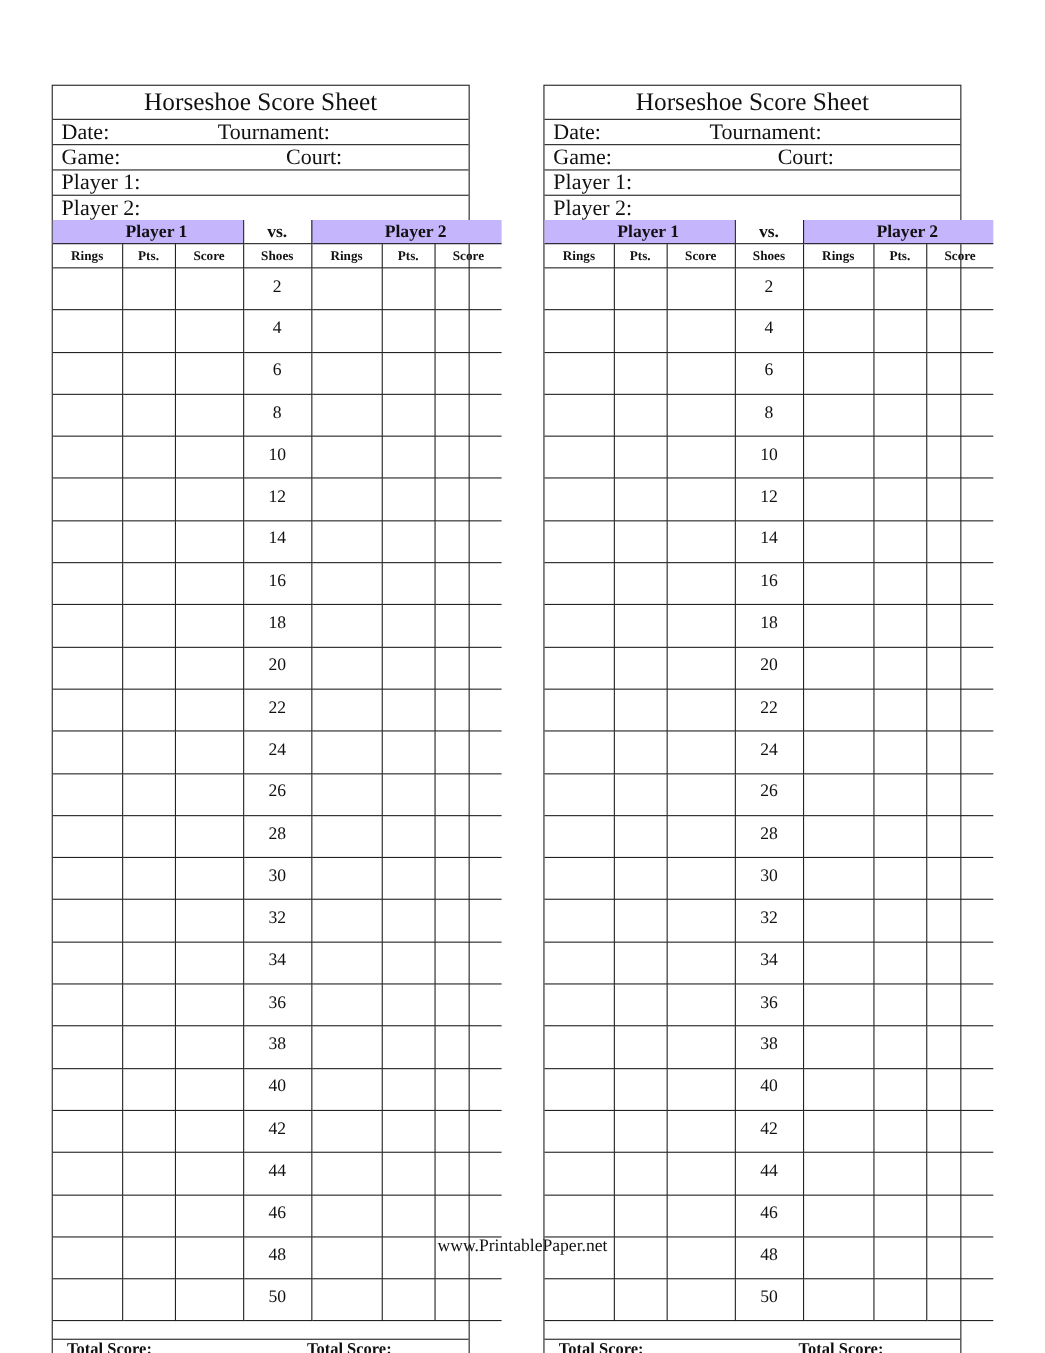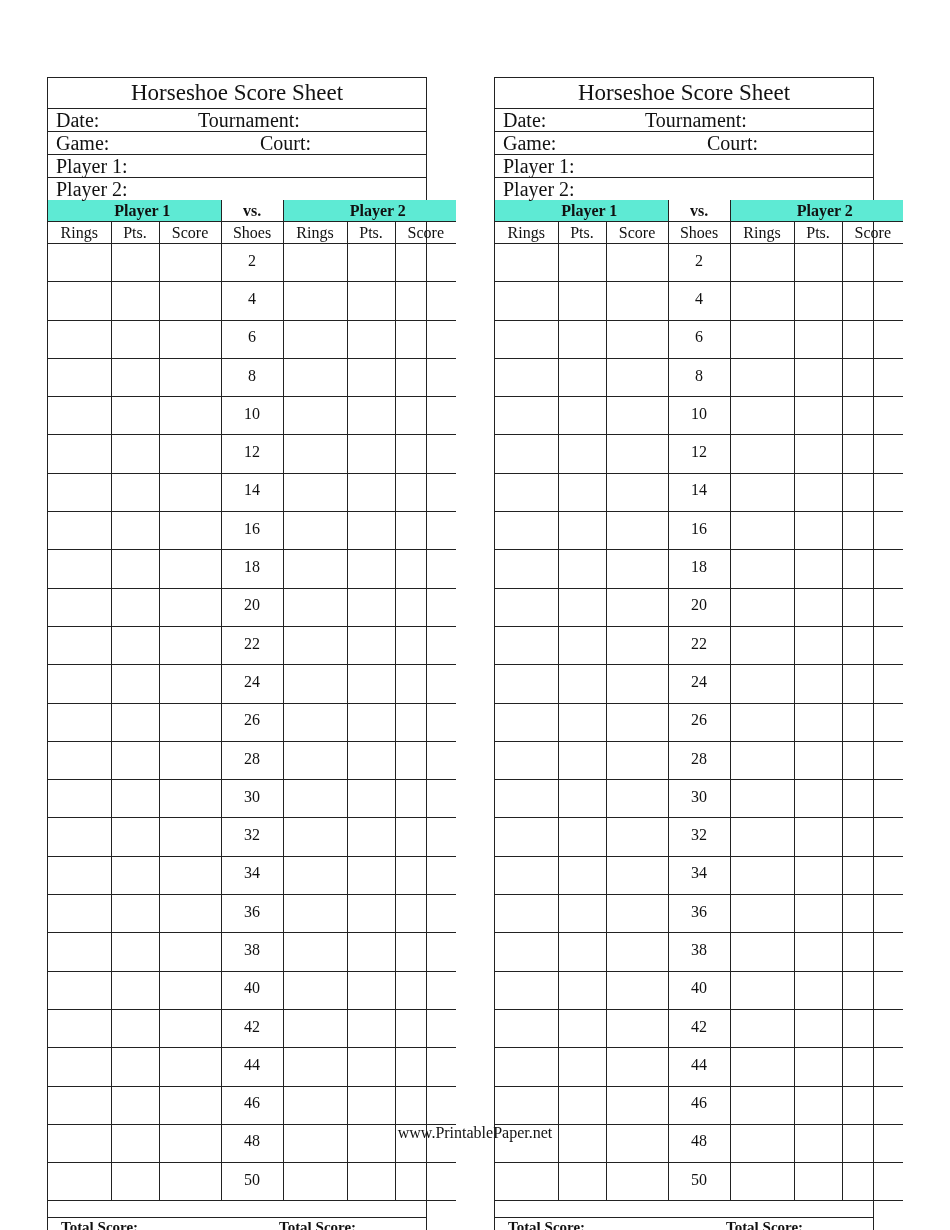"Player 1" tr.group th.gray { background: #5eead4 -> #c4b5fd }
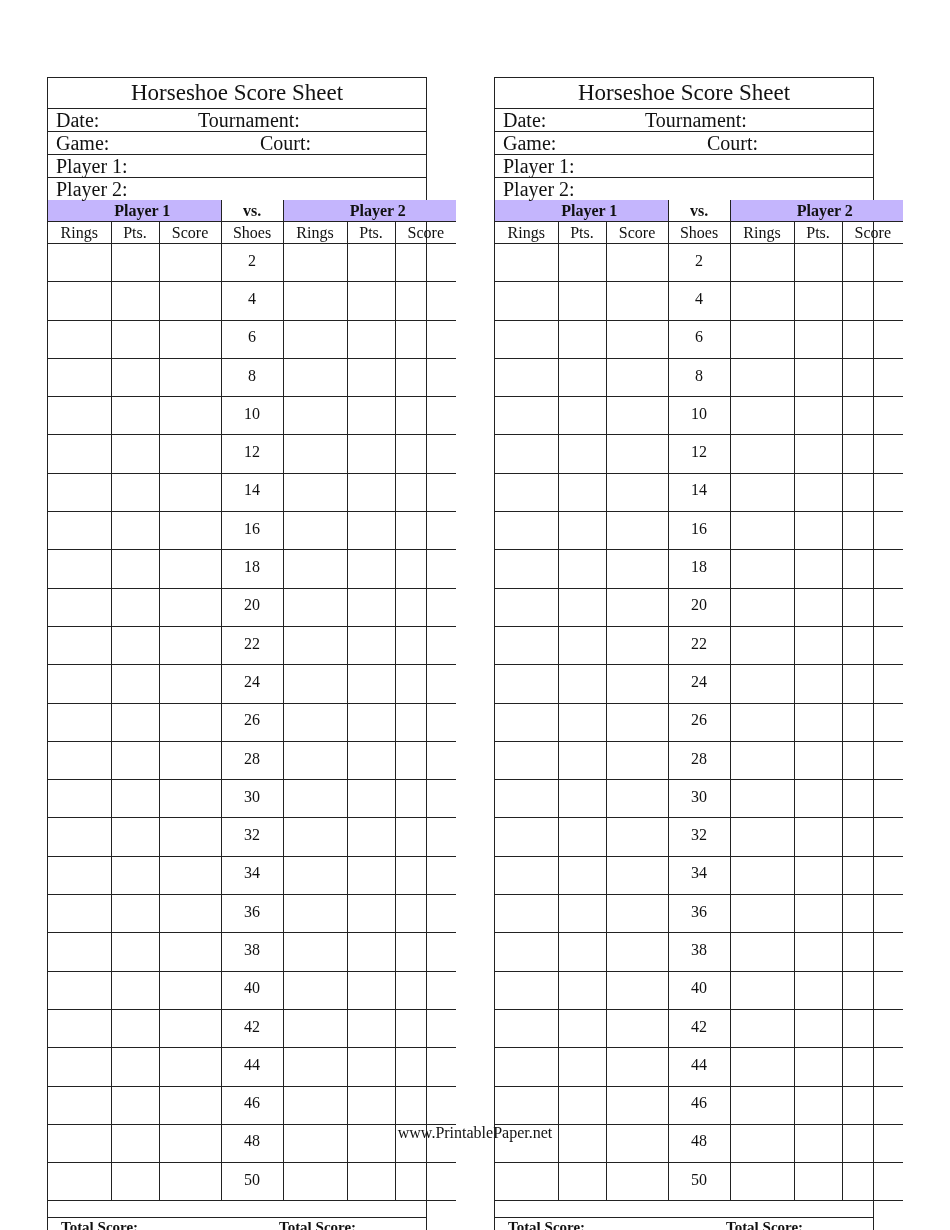"Rings" tr.cols th { font-size: 16px -> 12px; font-weight: normal -> bold }
